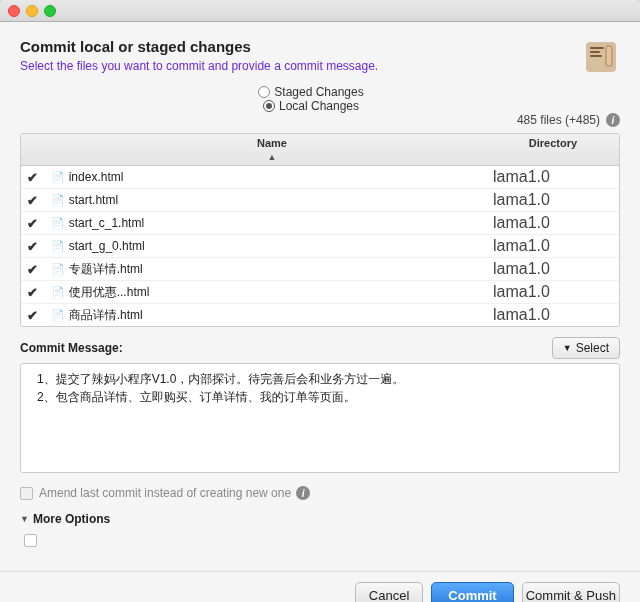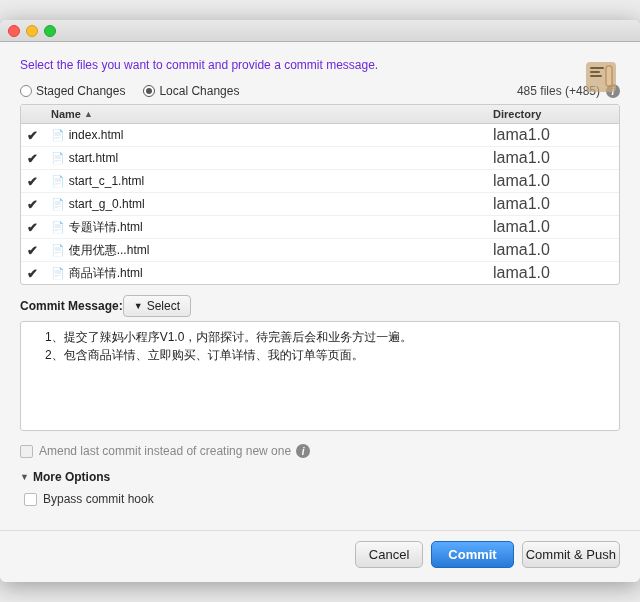"Commit local or staged changes" div.header-title { html: none -> <div>Commit local or staged changes</div> }
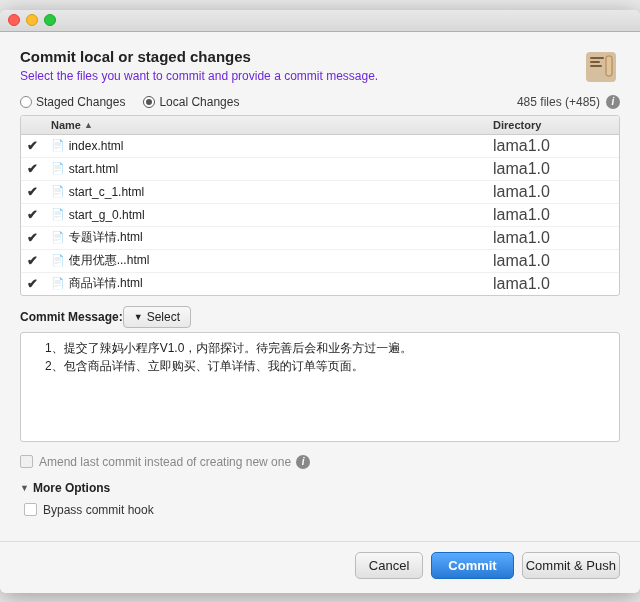"Staged Changes" .tabs-row { flex-direction: none -> column }
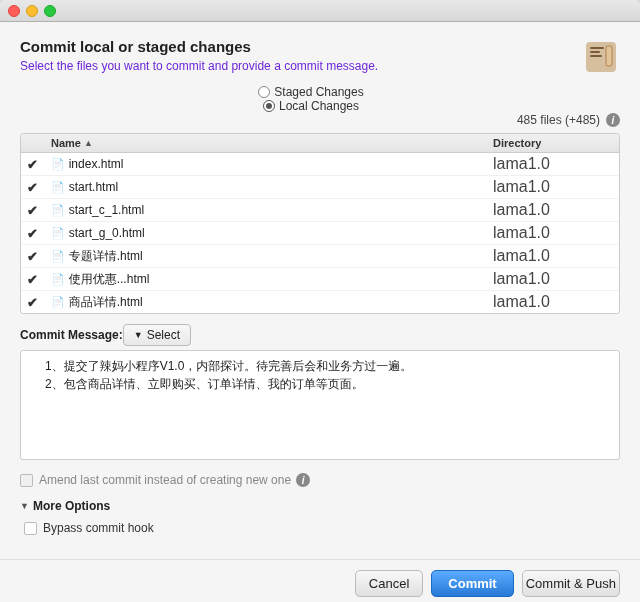"Name" .col-header { flex-direction: none -> column }
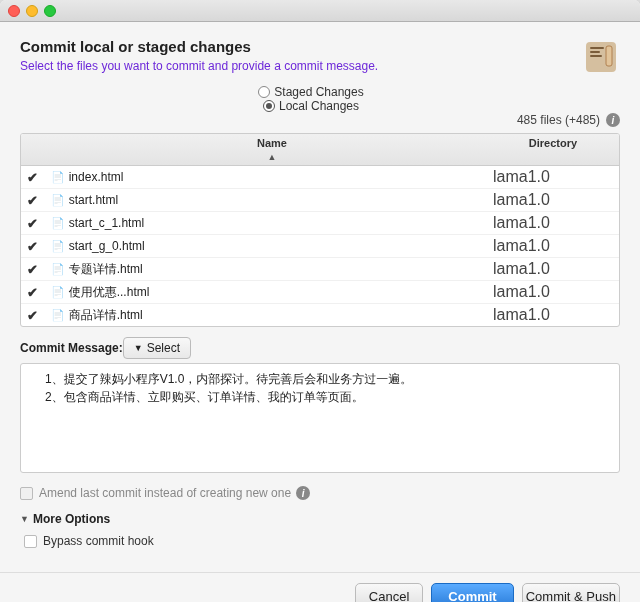"Commit Message:" .commit-label-row { justify-content: flex-start -> space-between }
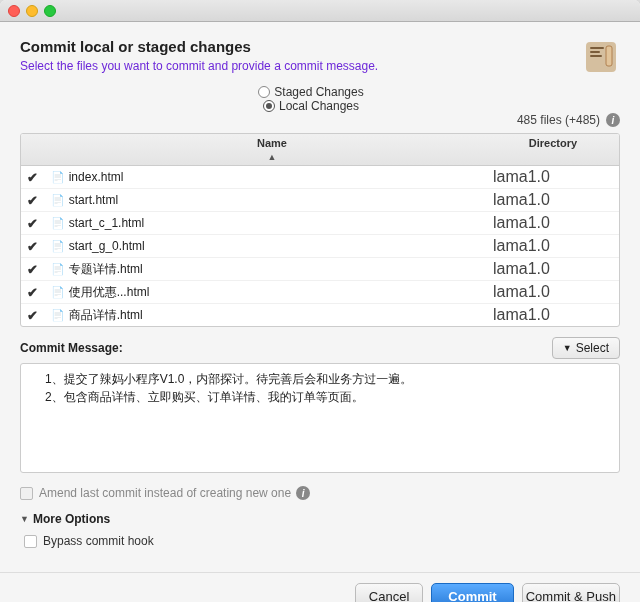"1、提交了辣妈小程序V1.0，内部探讨。待完善后会和业务方过一遍。" .commit-textarea { padding: 6px 24px -> 6px 16px }
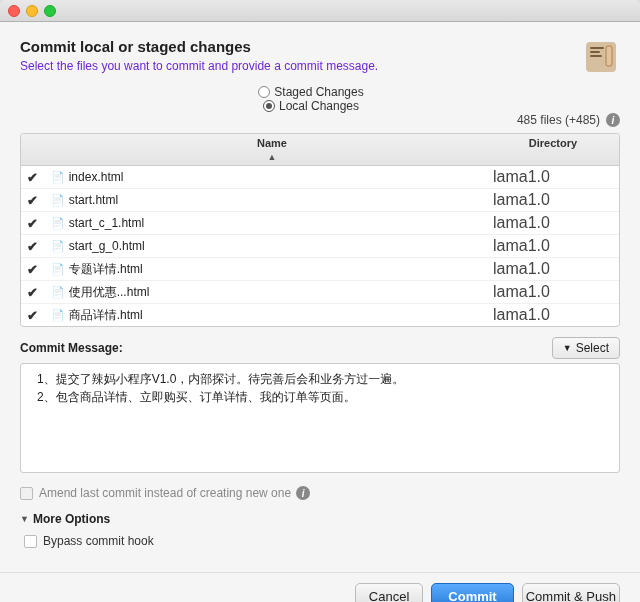"Bypass commit hook" span.option-label { html: <span>Bypass commit hook</span> -> none }
